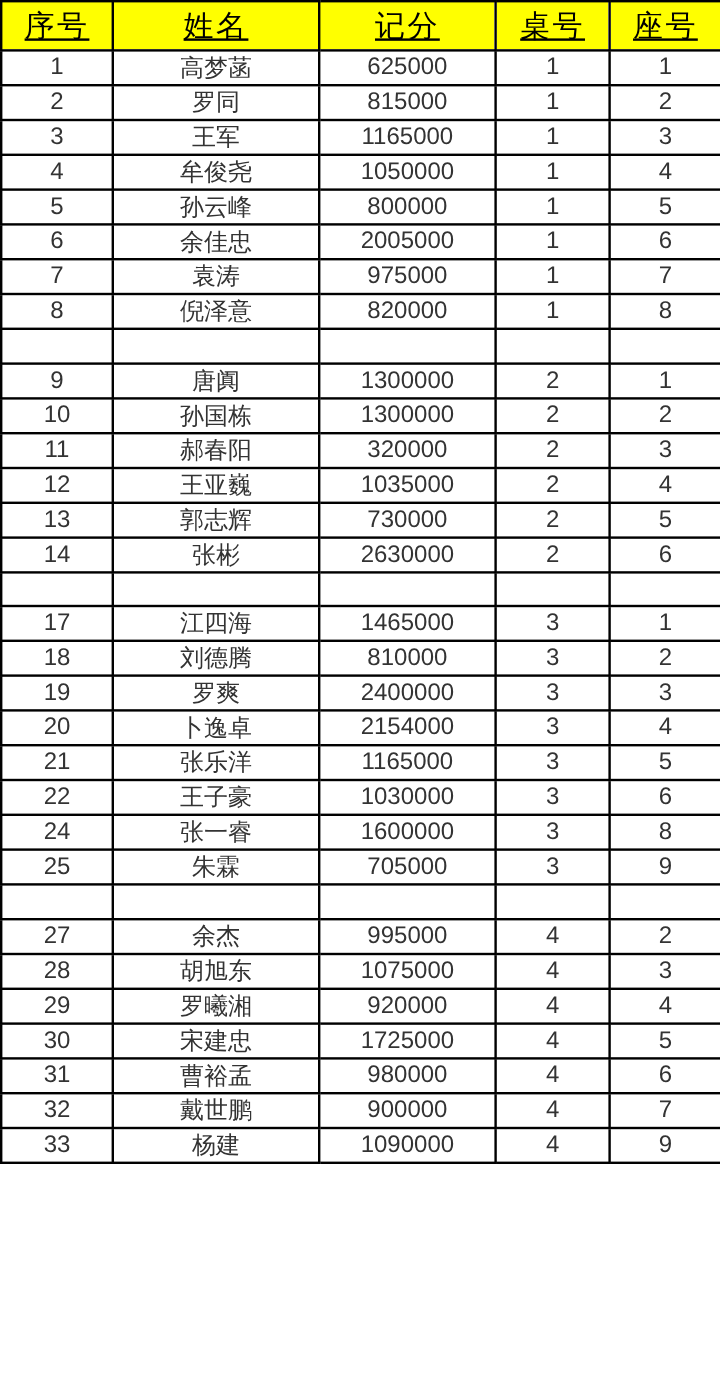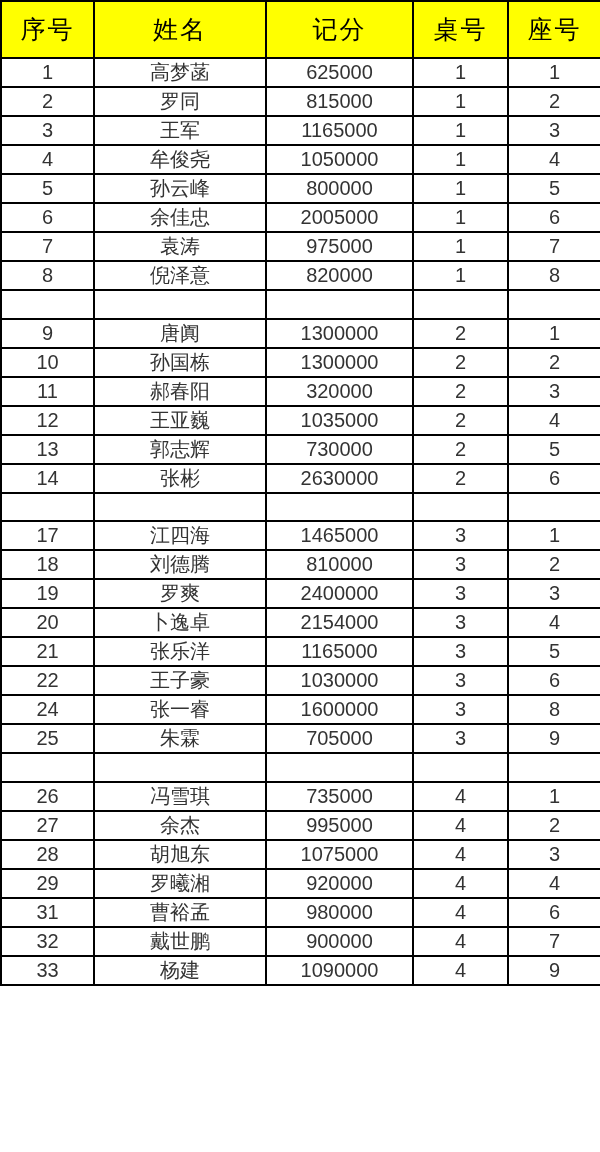"序号" .score-table thead tr { height: 57px -> 41px; text-decoration: none -> underline }
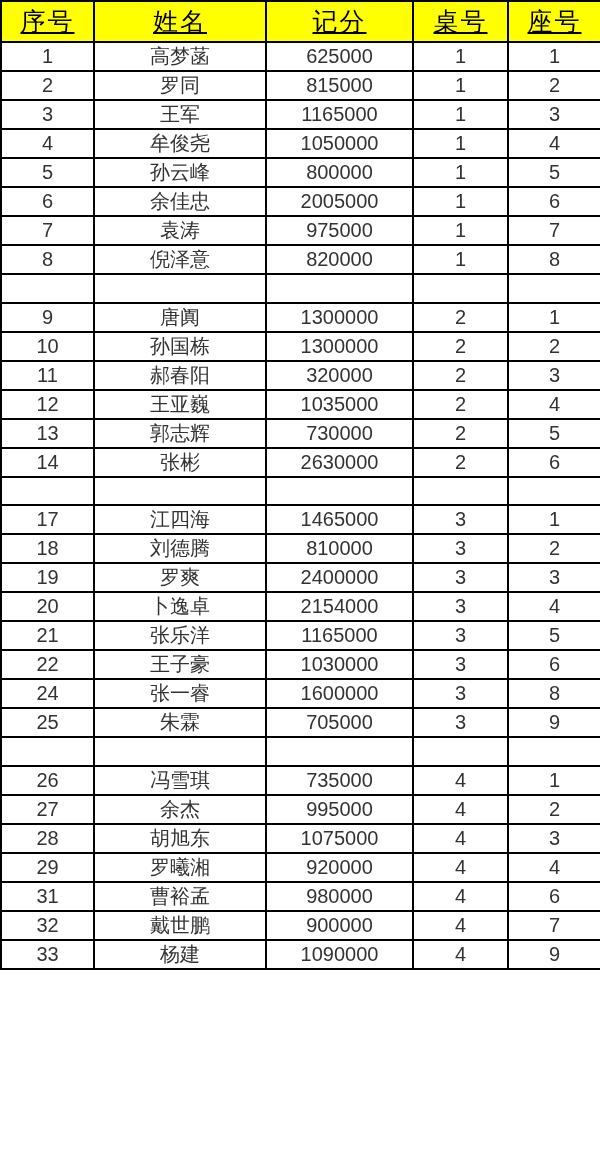"26" tr { html: <tr> <td>26</td> <td>冯雪琪</td> <td>735000</td> <td>4</td> <td>1</td> </tr> -> none }
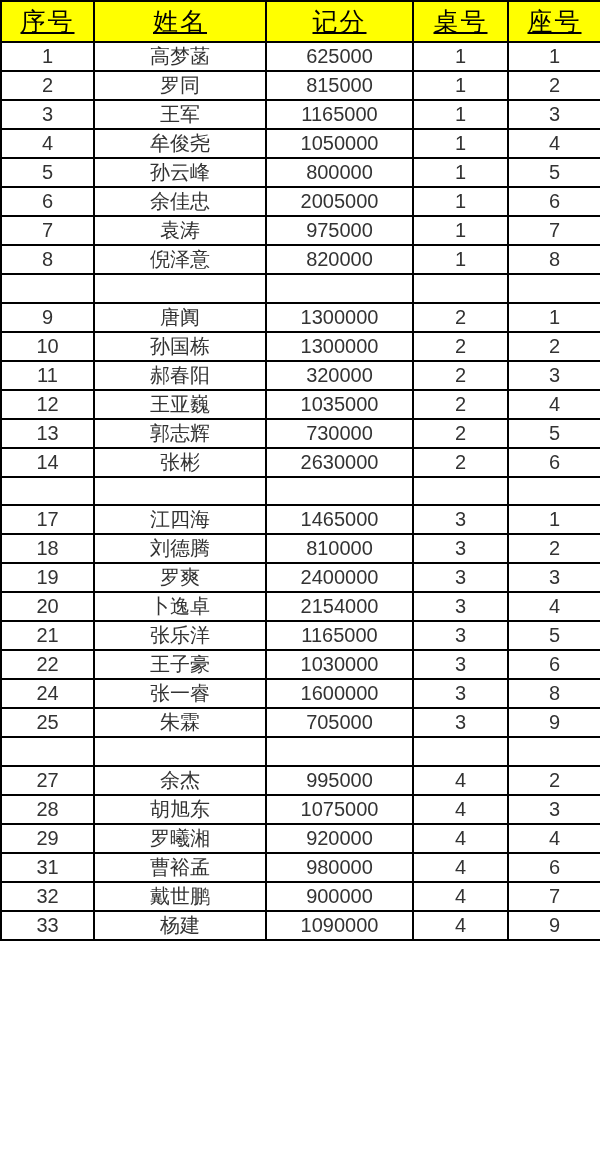"30" tr { html: none -> <tr> <td>30</td> <td>宋建忠</td> <td>1725000</td> <td>4</td> <td>5</td> </tr> }
